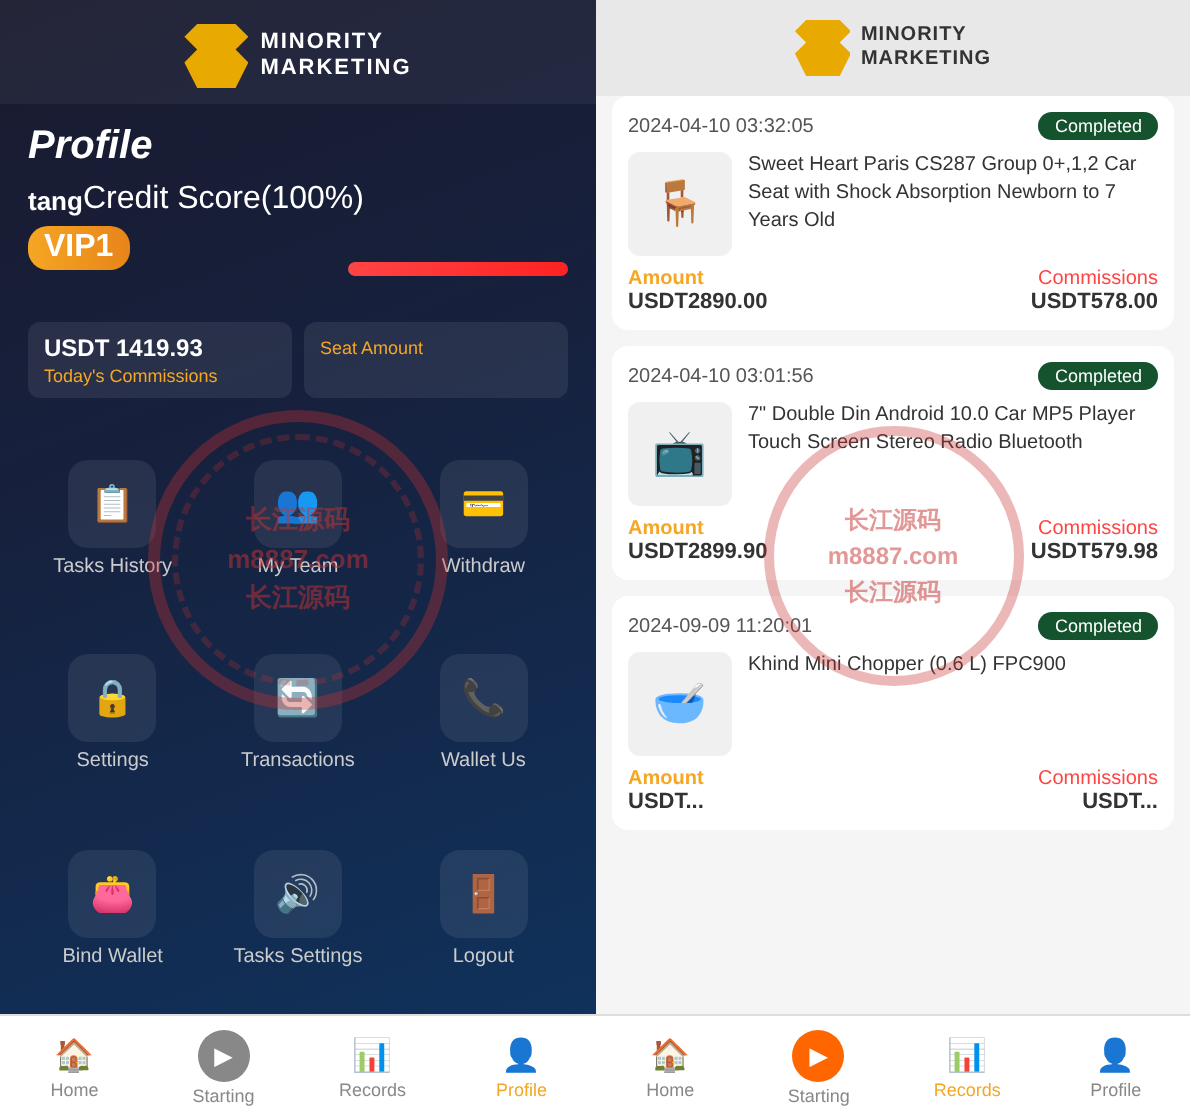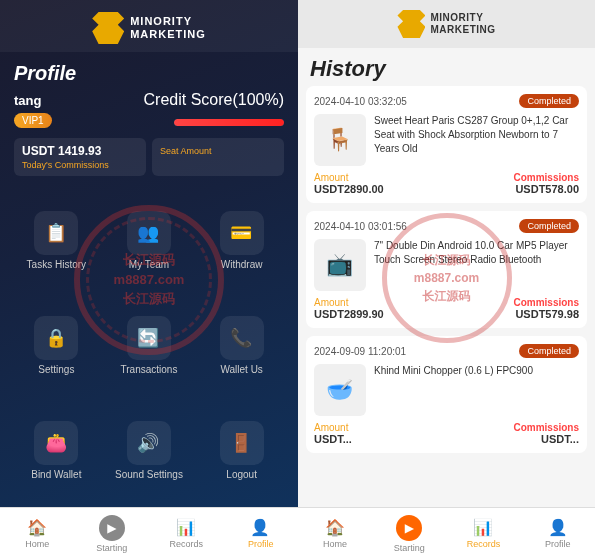"History" div.history-title { html: <div>History</div> -> none }
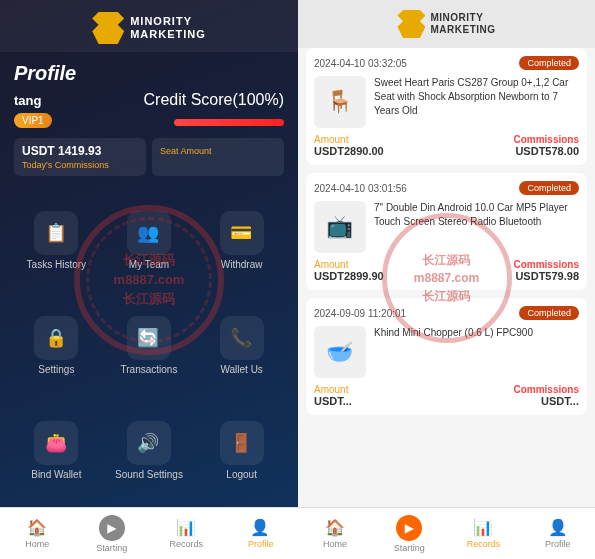"Completed" .status-badge { background: #c2410c -> #14532d }
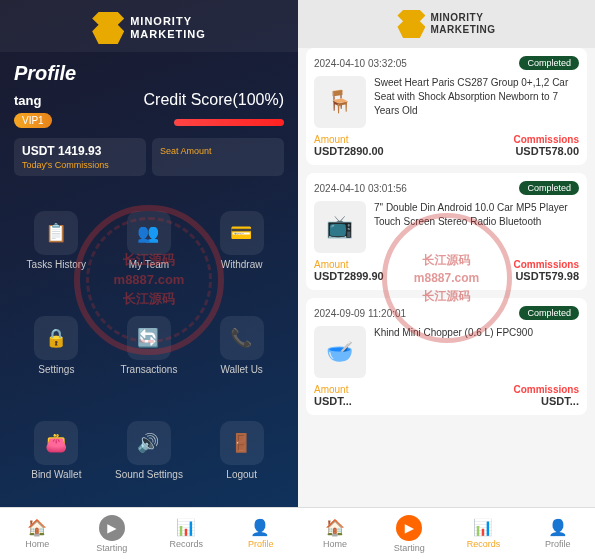"tang" .user-info-row { justify-content: space-between -> flex-start }
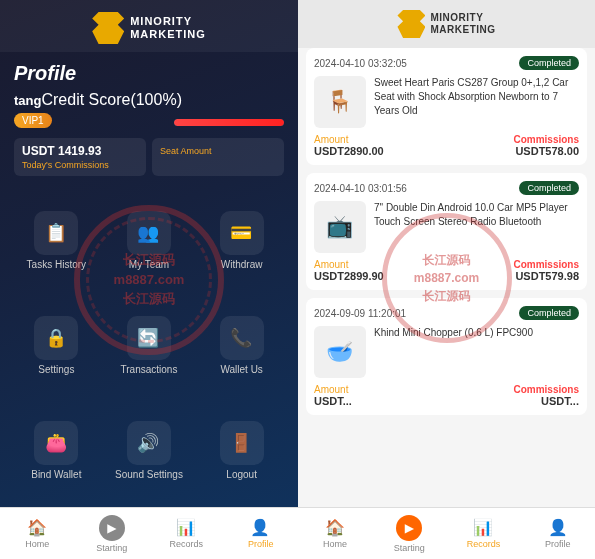"VIP1" .vip-badge { font-size: 10px -> 16px; font-weight: 400 -> 700; margin-bottom: 4px -> 20px }
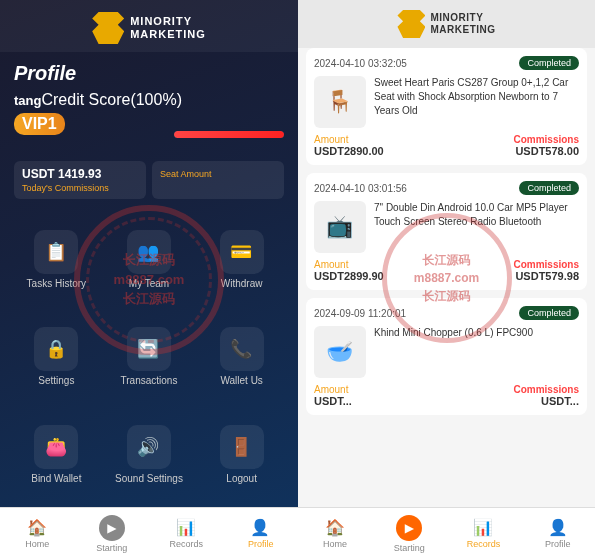"Amount" .amount-label { font-weight: 400 -> 700 }
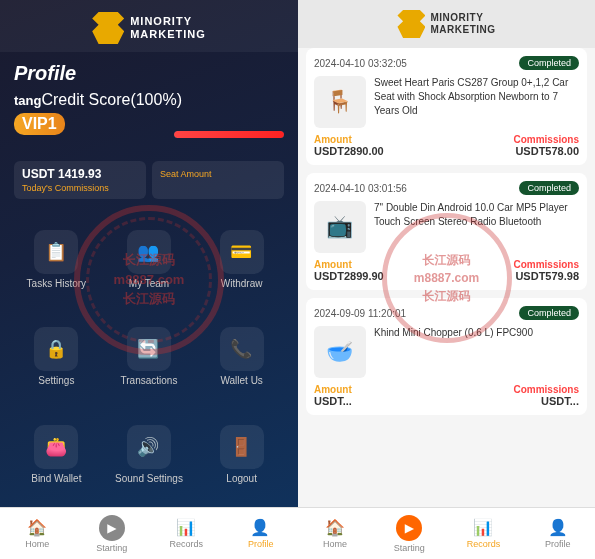"Commissions" .commissions-label { font-weight: 700 -> 400 }
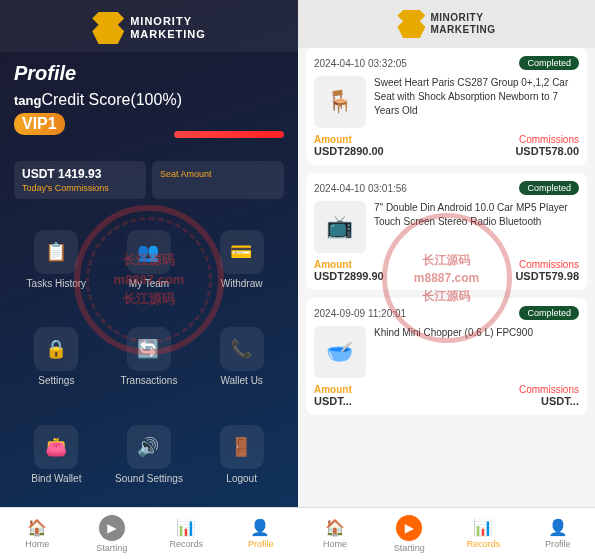"Sound Settings" span.menu-label { text: Sound -> Tasks }
